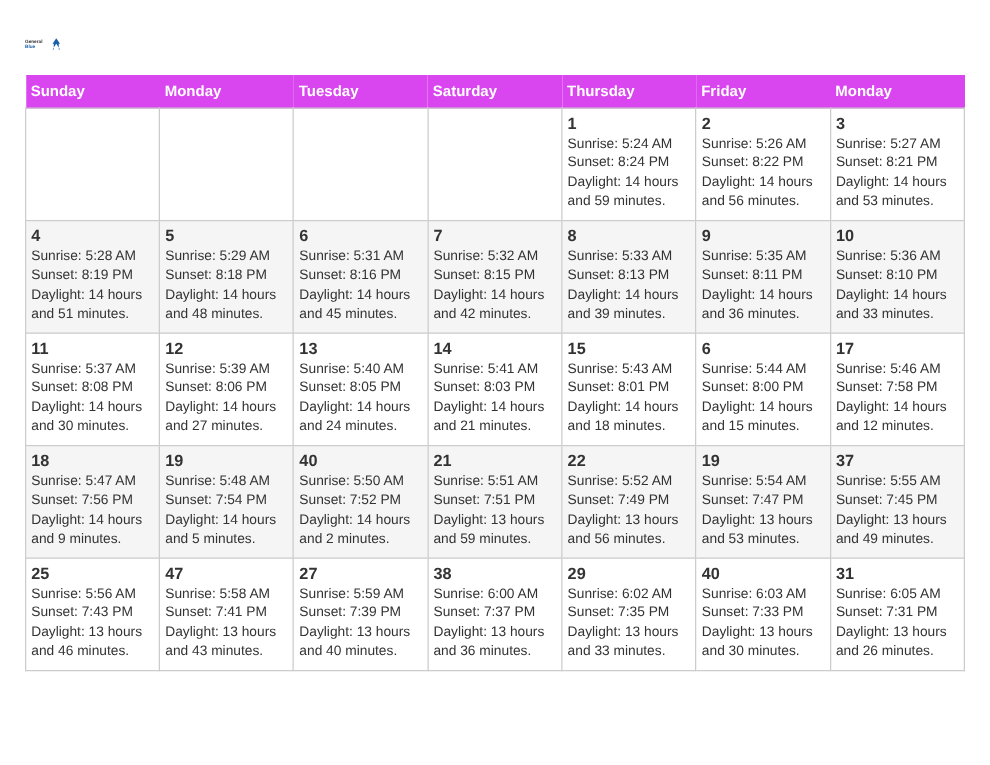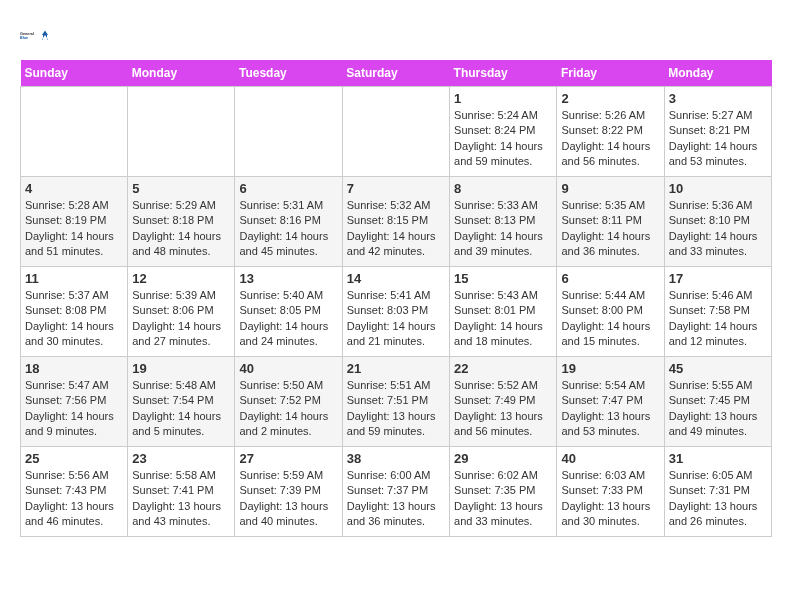"45" span.day-num { text: 45 -> 37 }
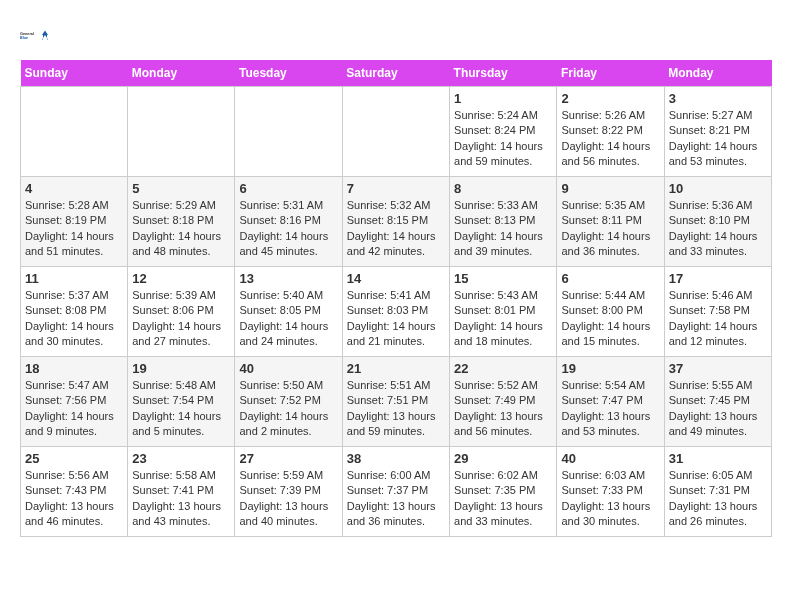"23" span.day-num { text: 23 -> 47 }
